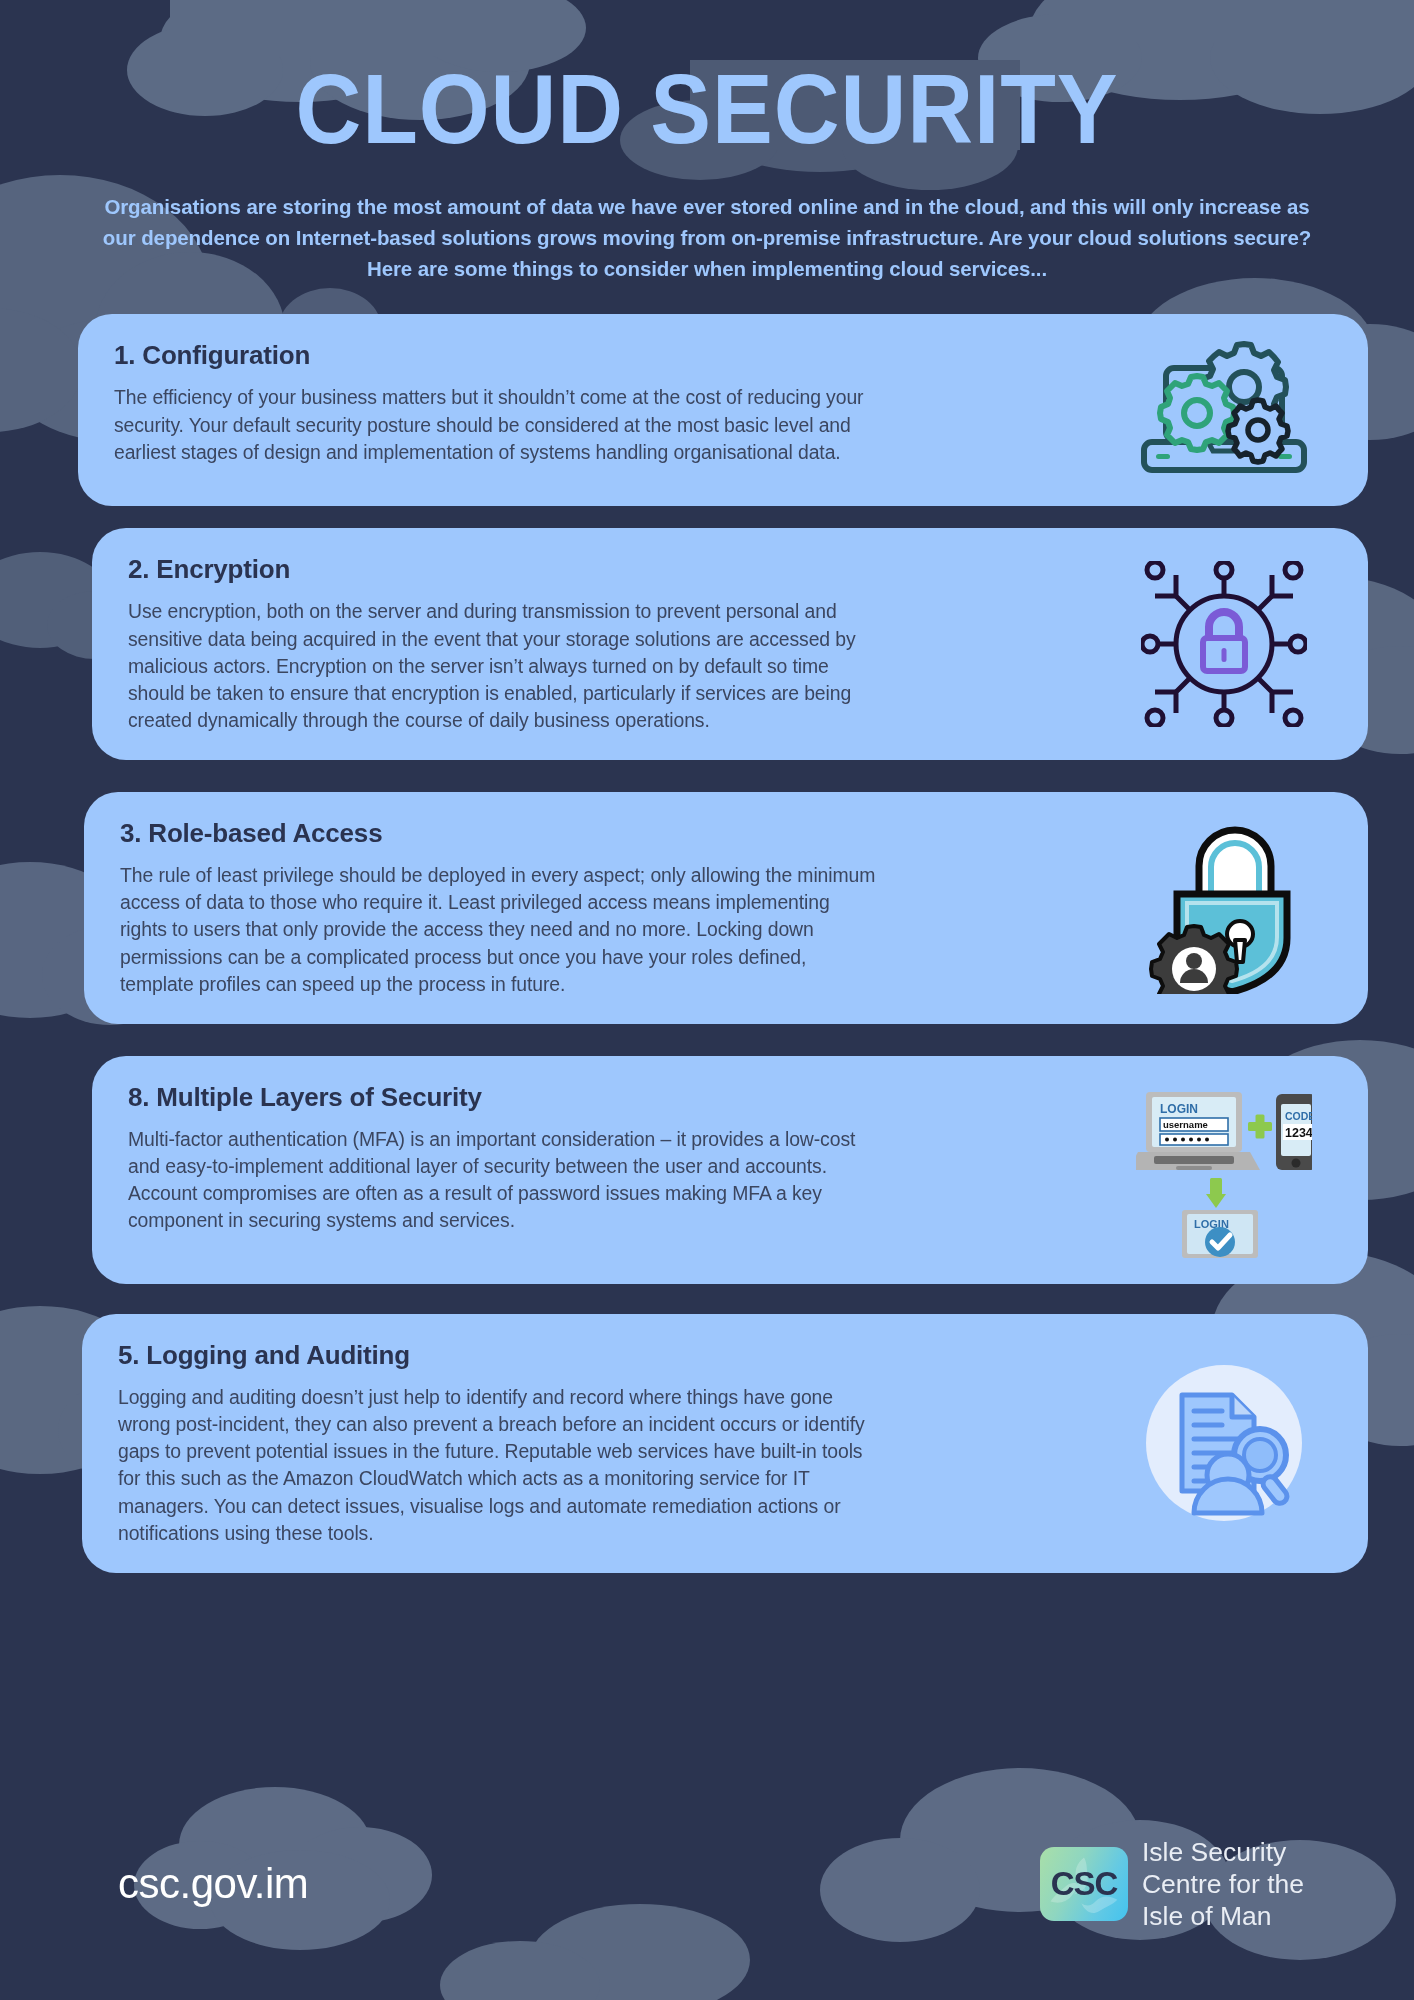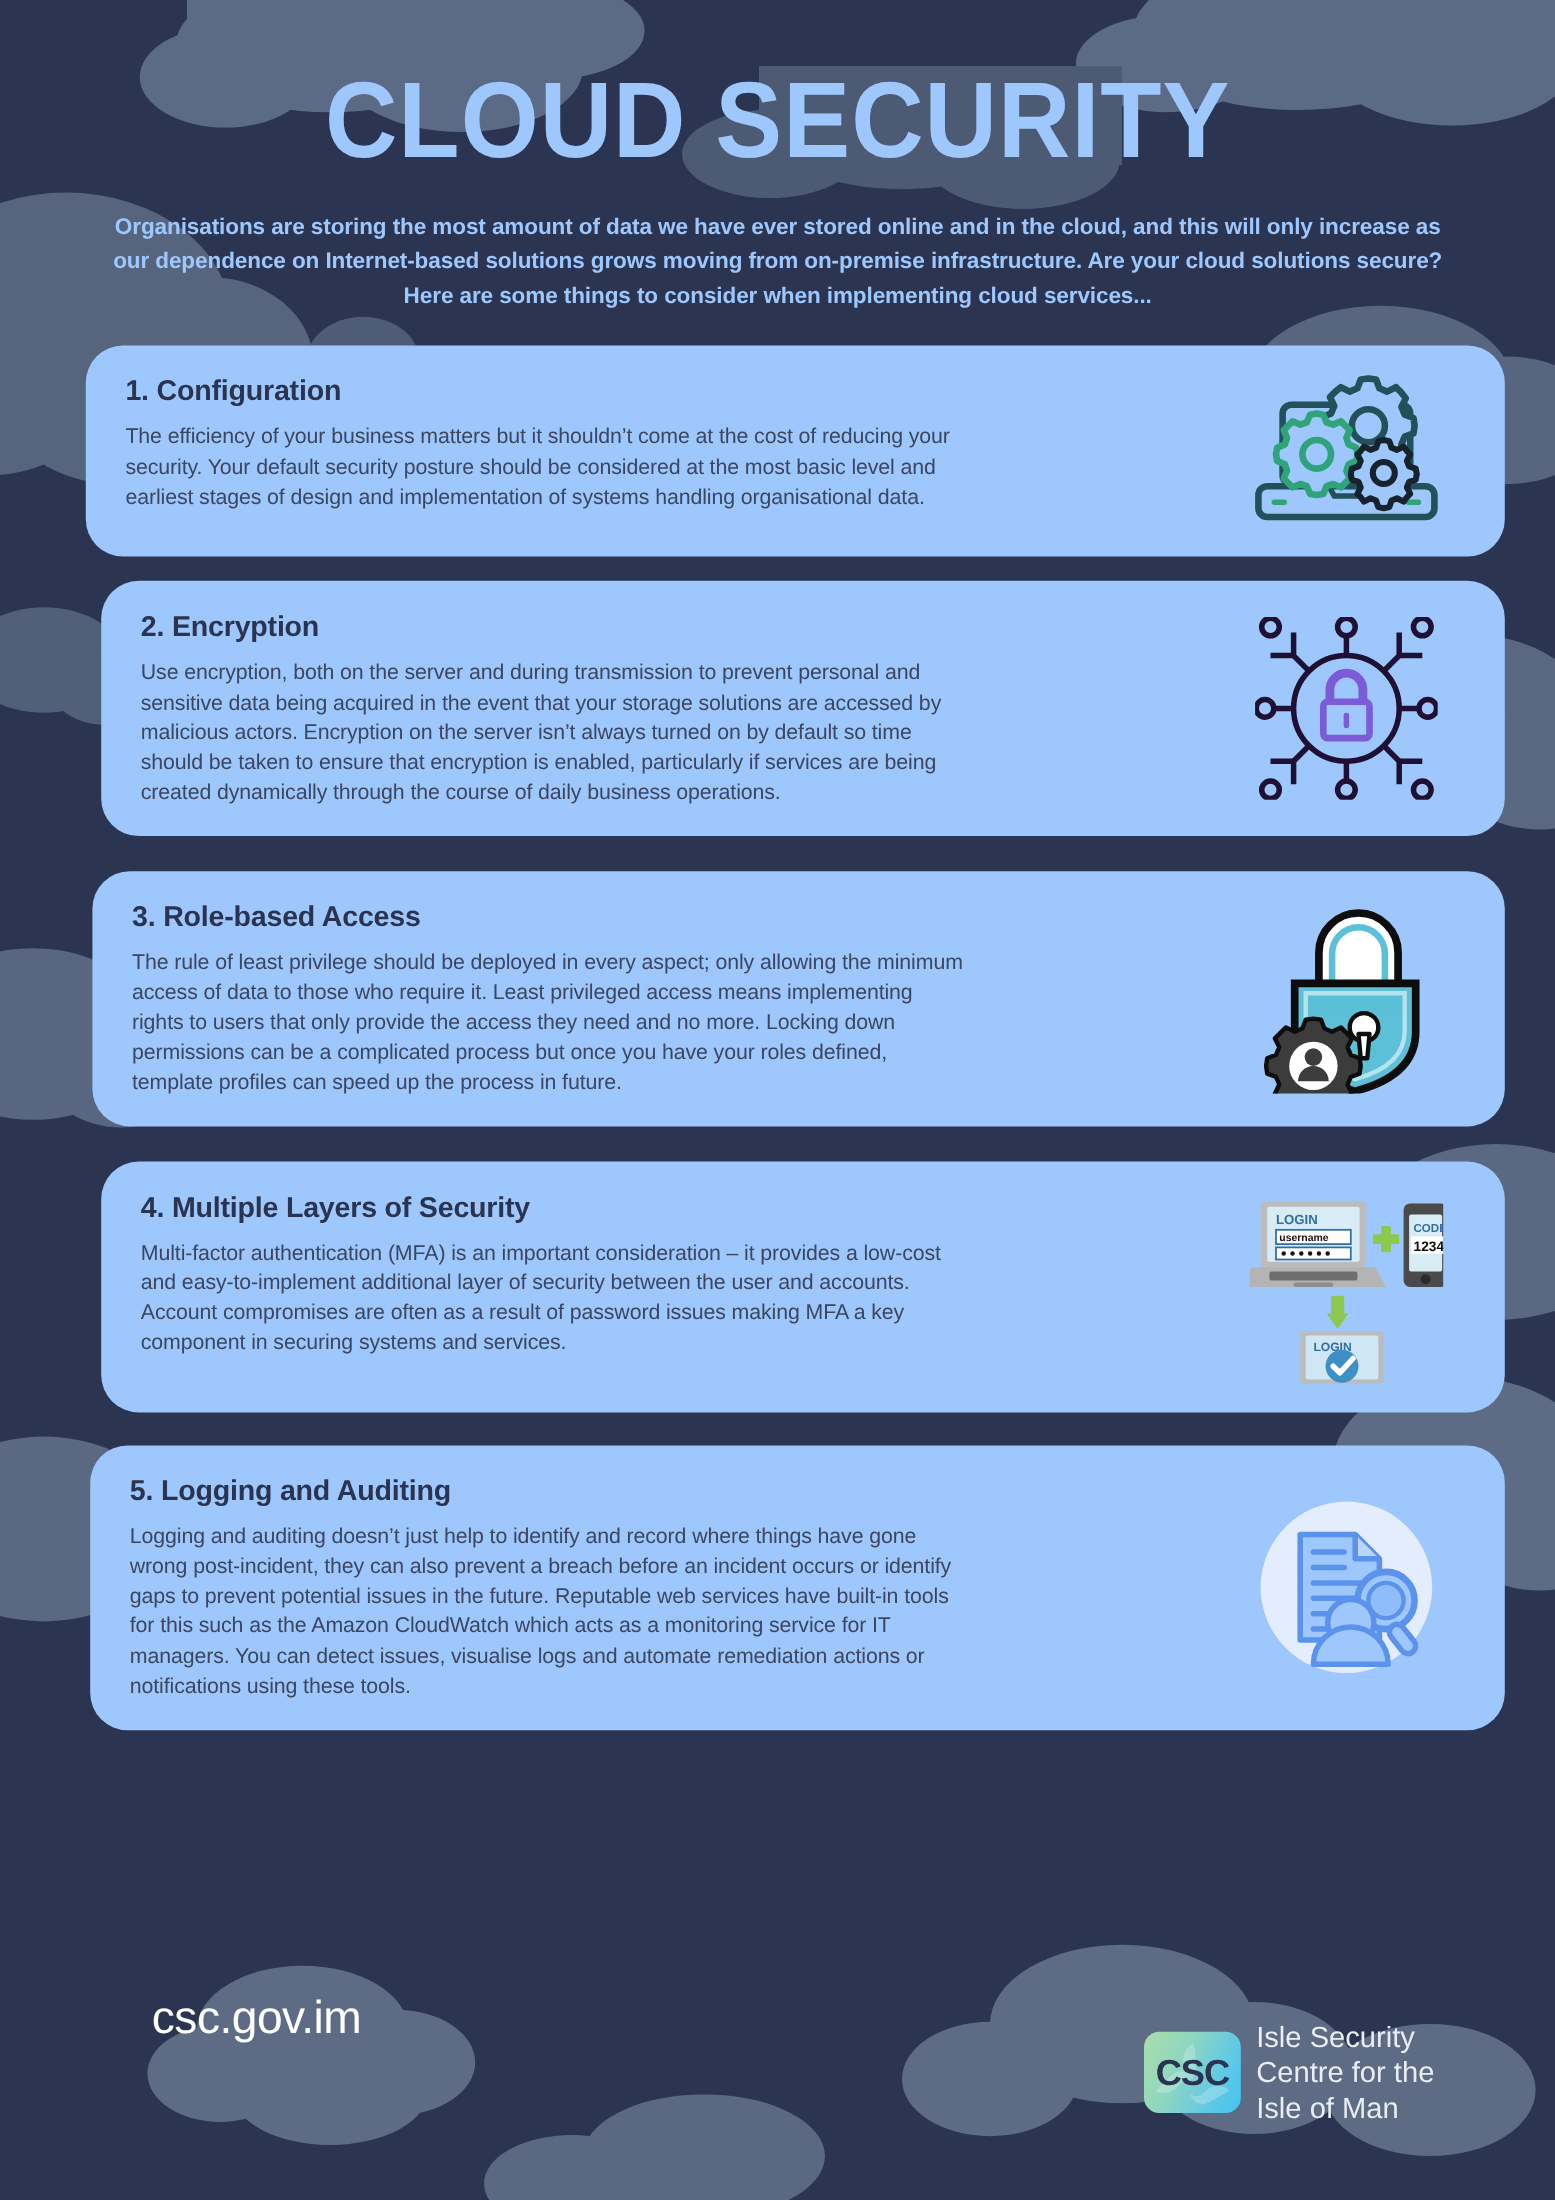"4. Multiple Layers of Security" h2 { text: 4 -> 8 }
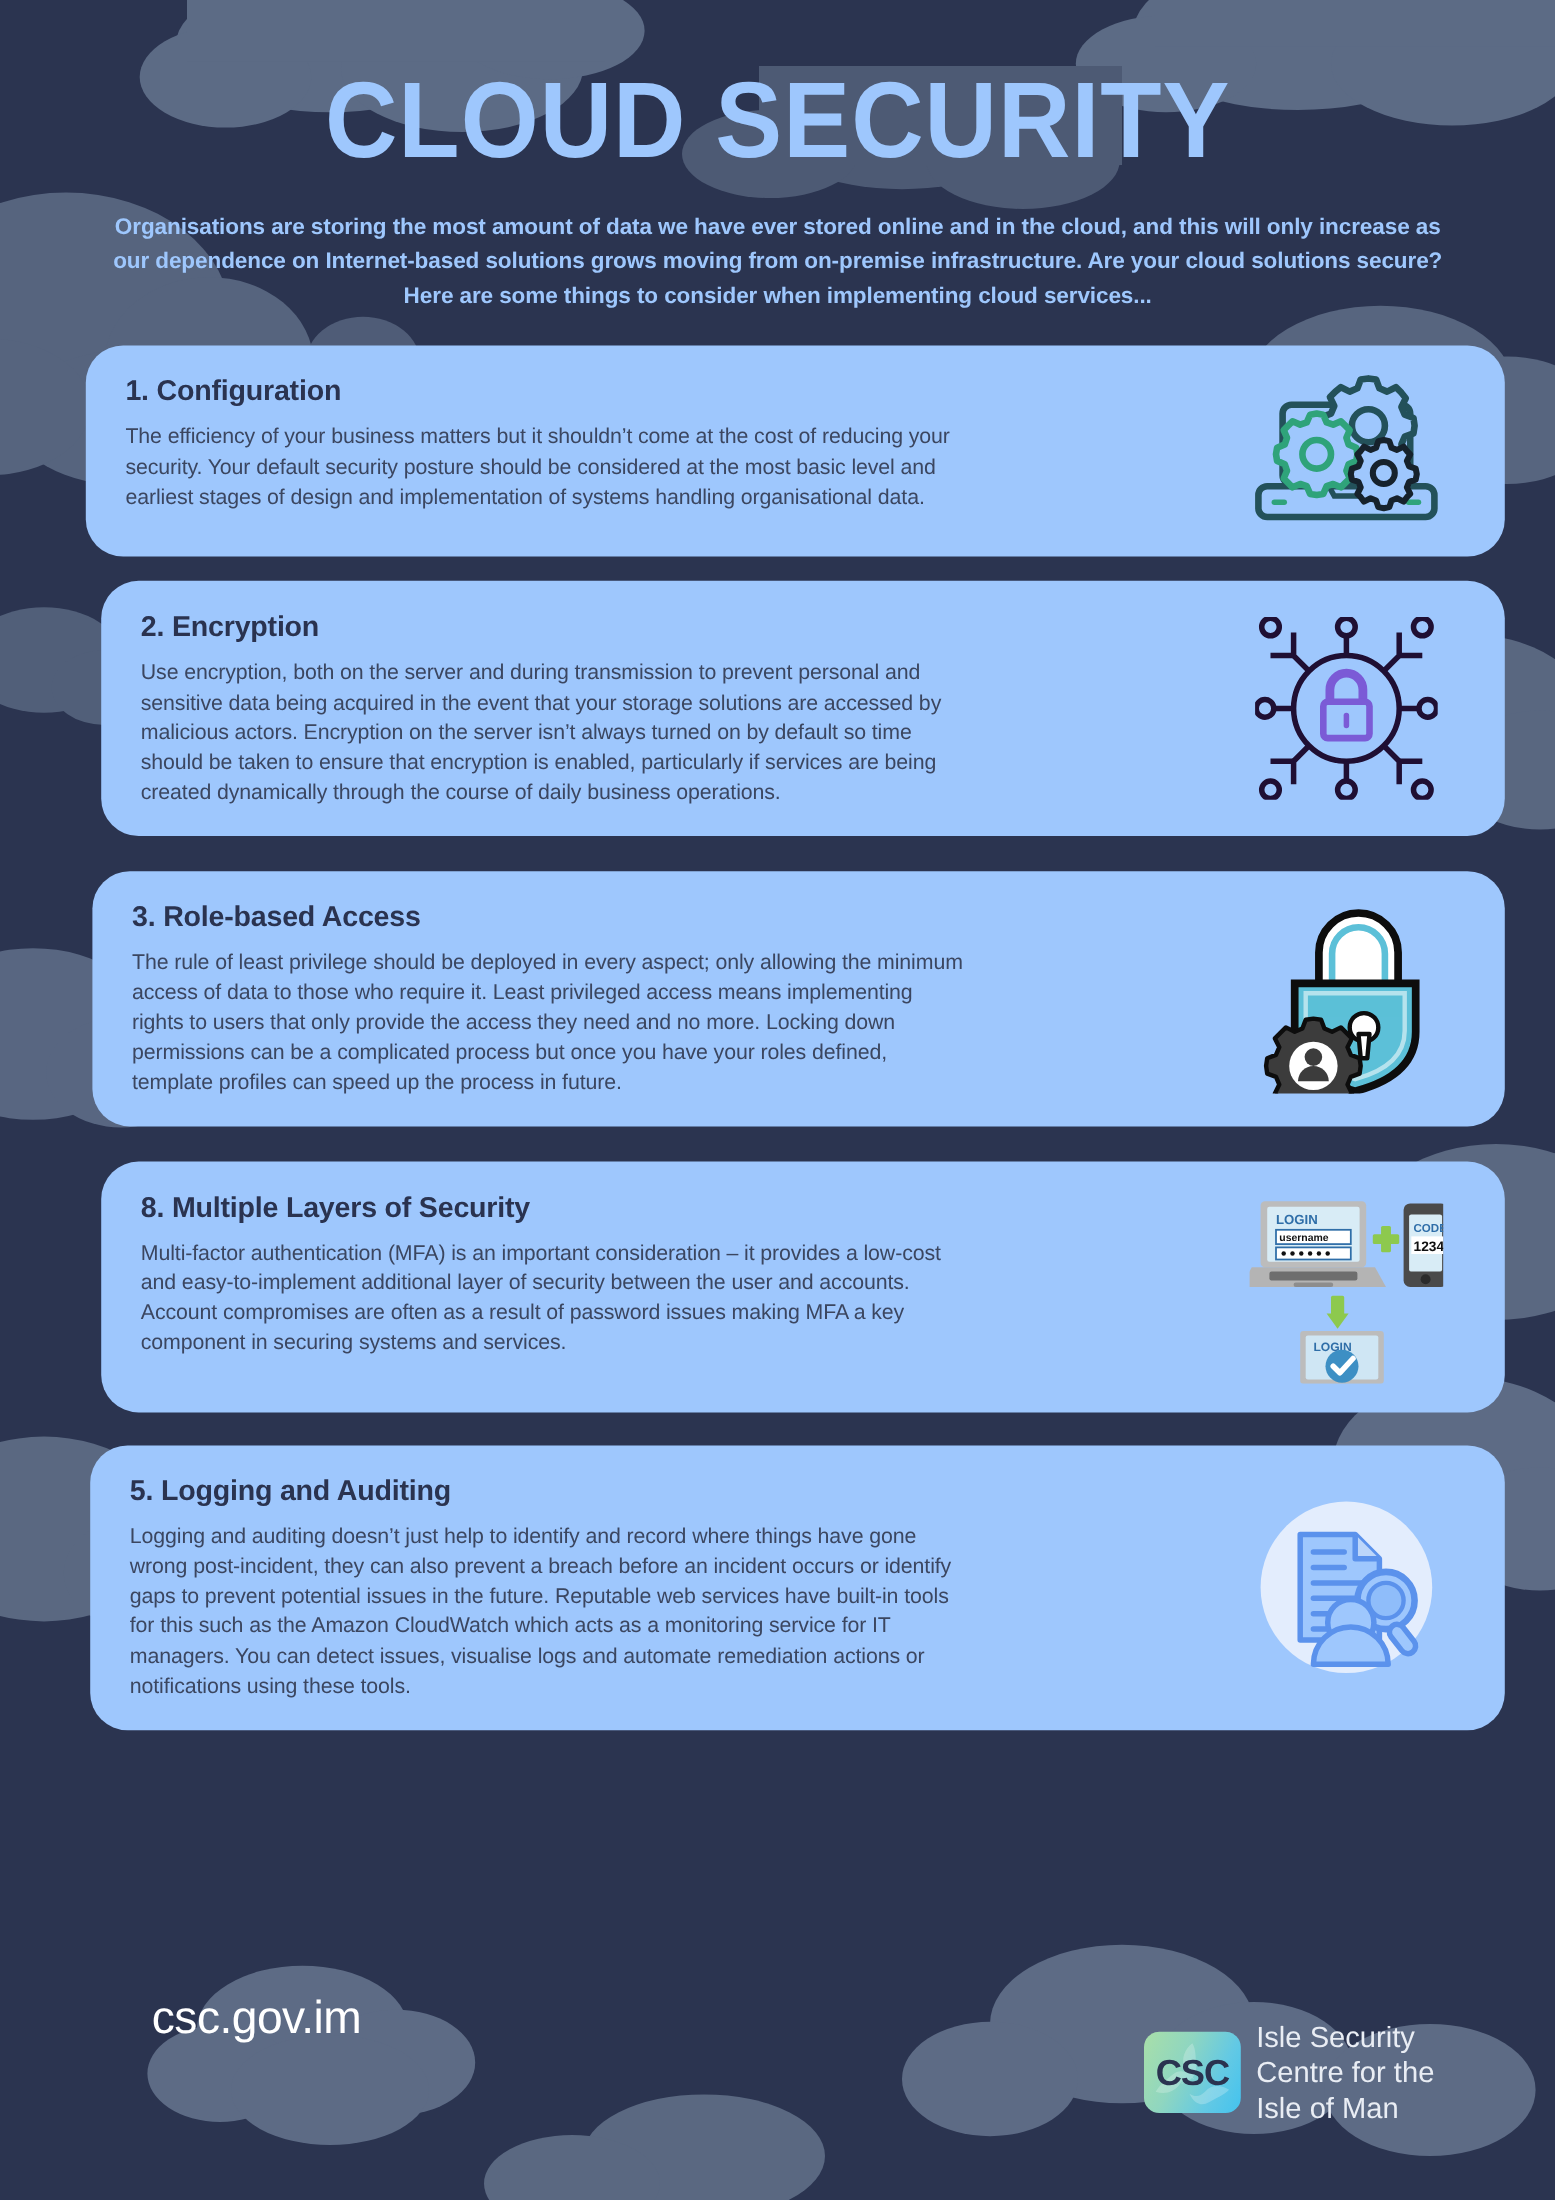"csc.gov.im" .footer { align-items: none -> center; margin-left: 20px -> none }
